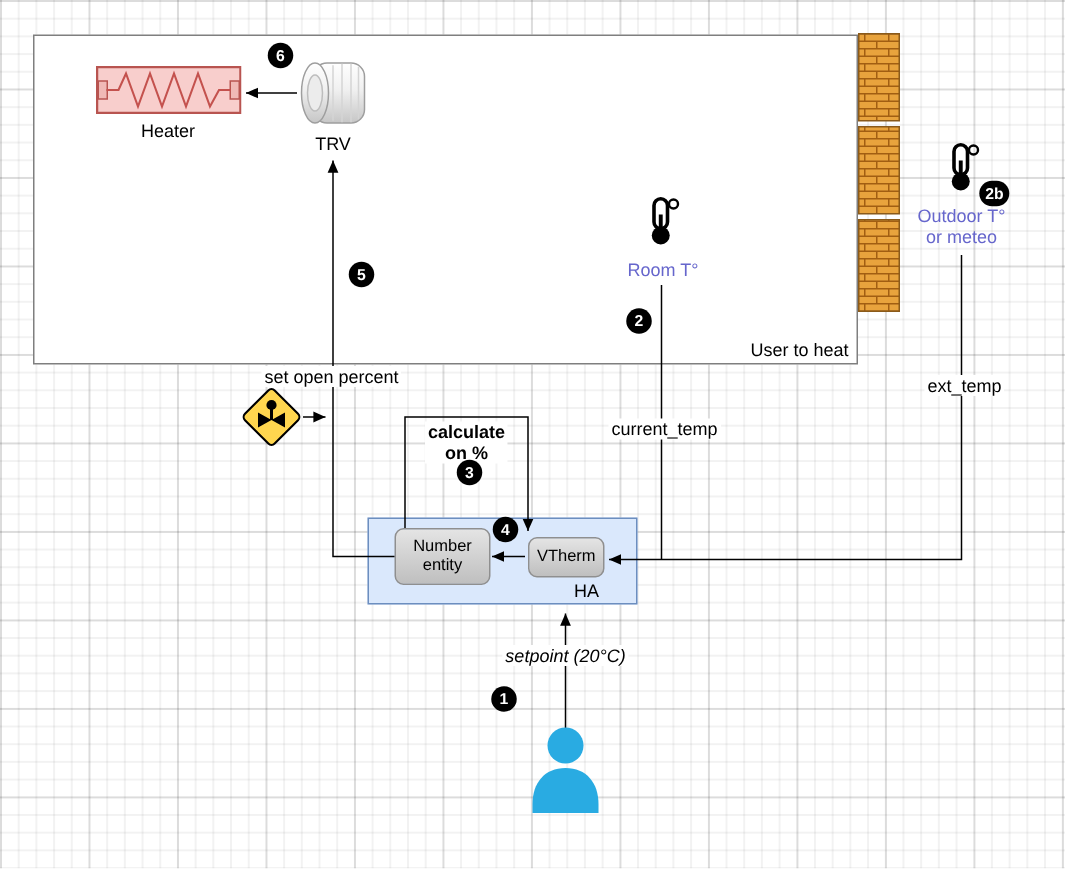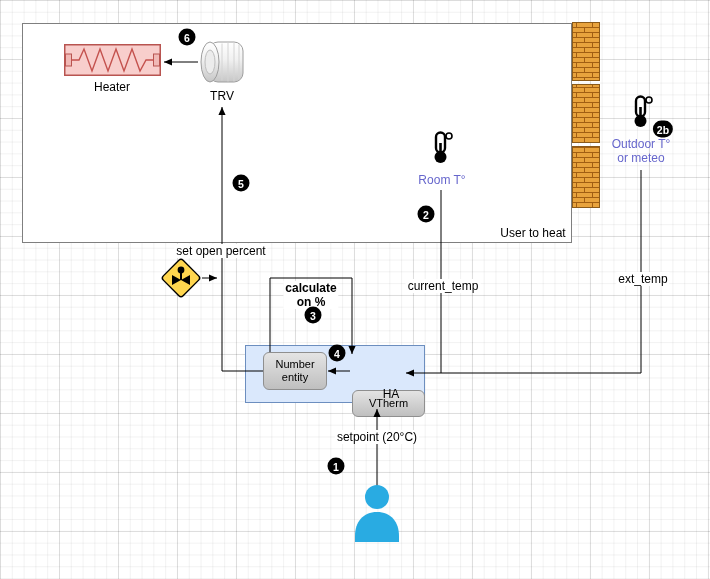"ext_temp" div.lbl { top: 272px -> 250px }
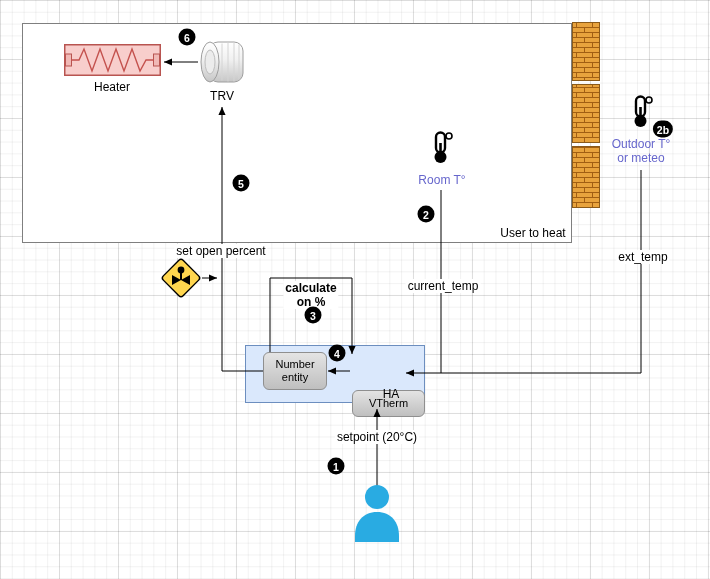"VTherm" div.node { margin-top: 32px -> none; width: 73px -> 51px }
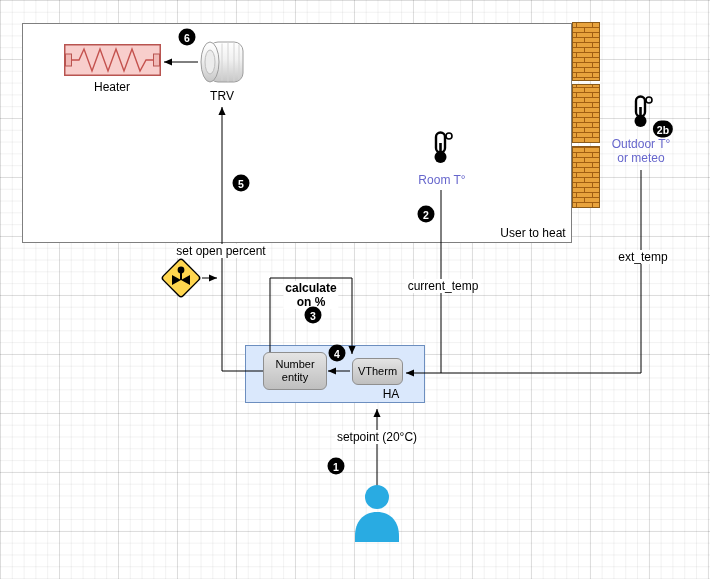"setpoint (20°C)" div.lbl { font-style: none -> italic }
